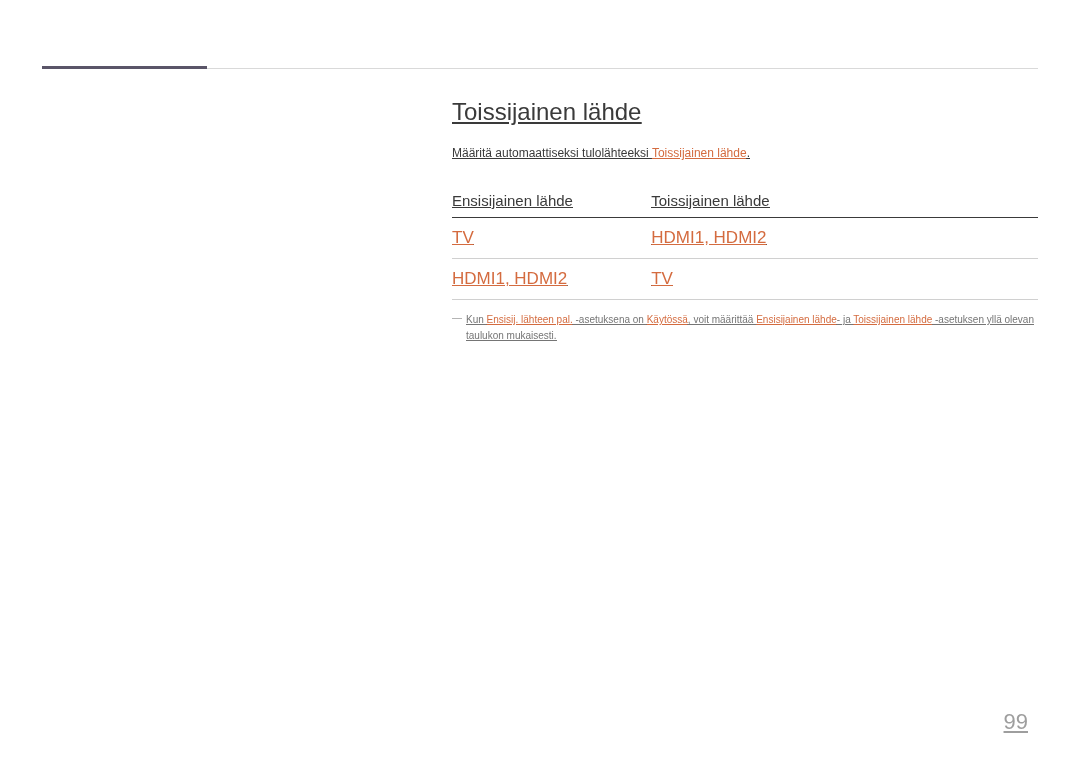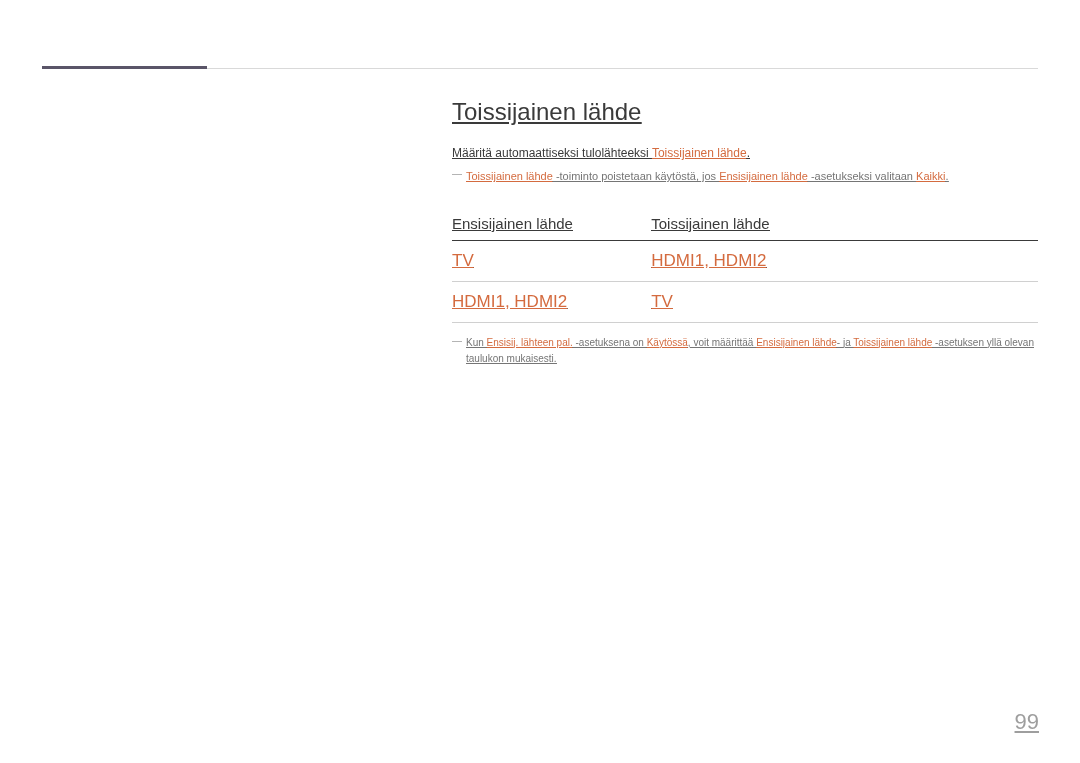"Toissijainen lähde -toiminto poistetaan" div.note-row { html: <div> <span>Toissijainen lähde</span><span> -toiminto poistetaan käytöstä, jos </span><span>Ensisijainen lähde</span><span> -asetukseksi valitaan </span><span>Kaikki</span><span>.</span> </div> -> none }
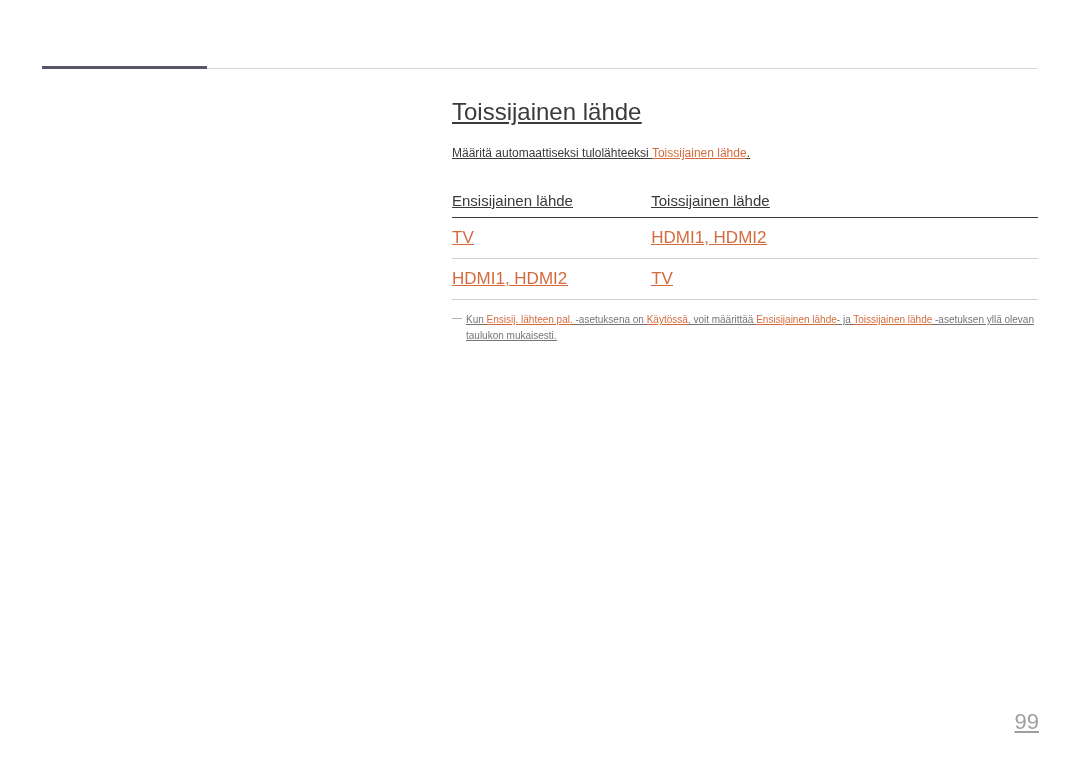"99" .page-number { right: 41px -> 52px }
